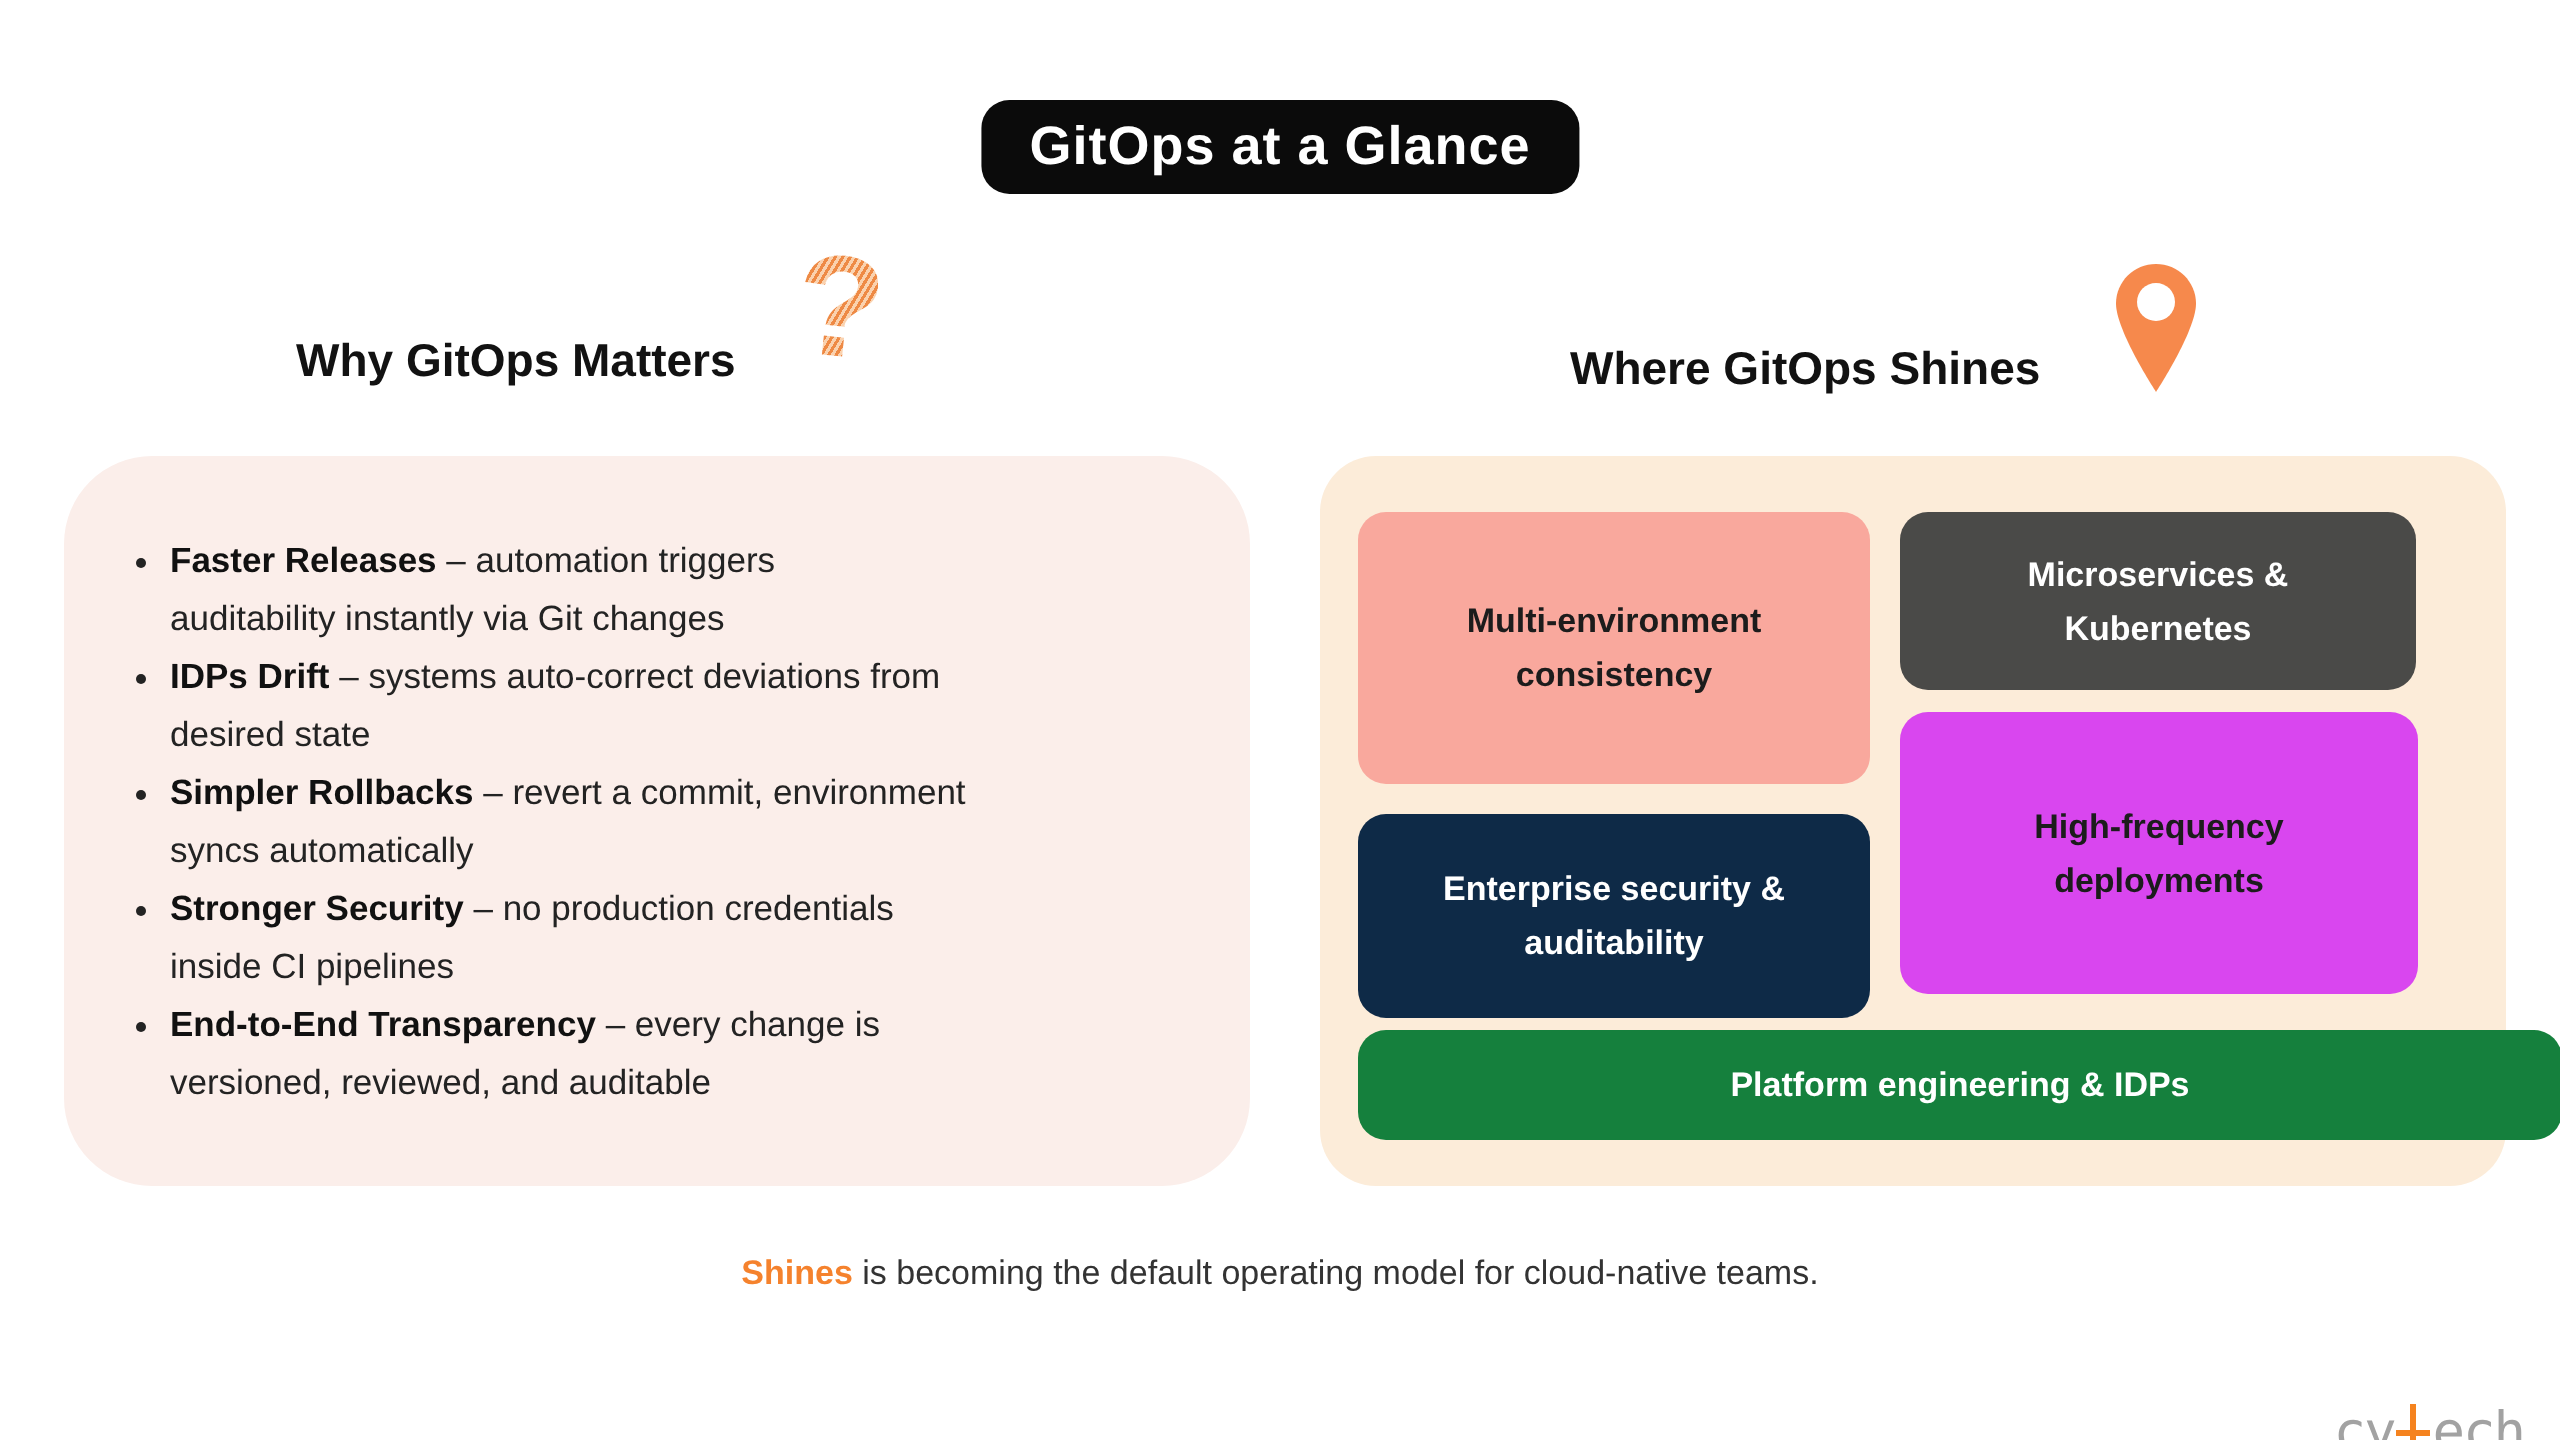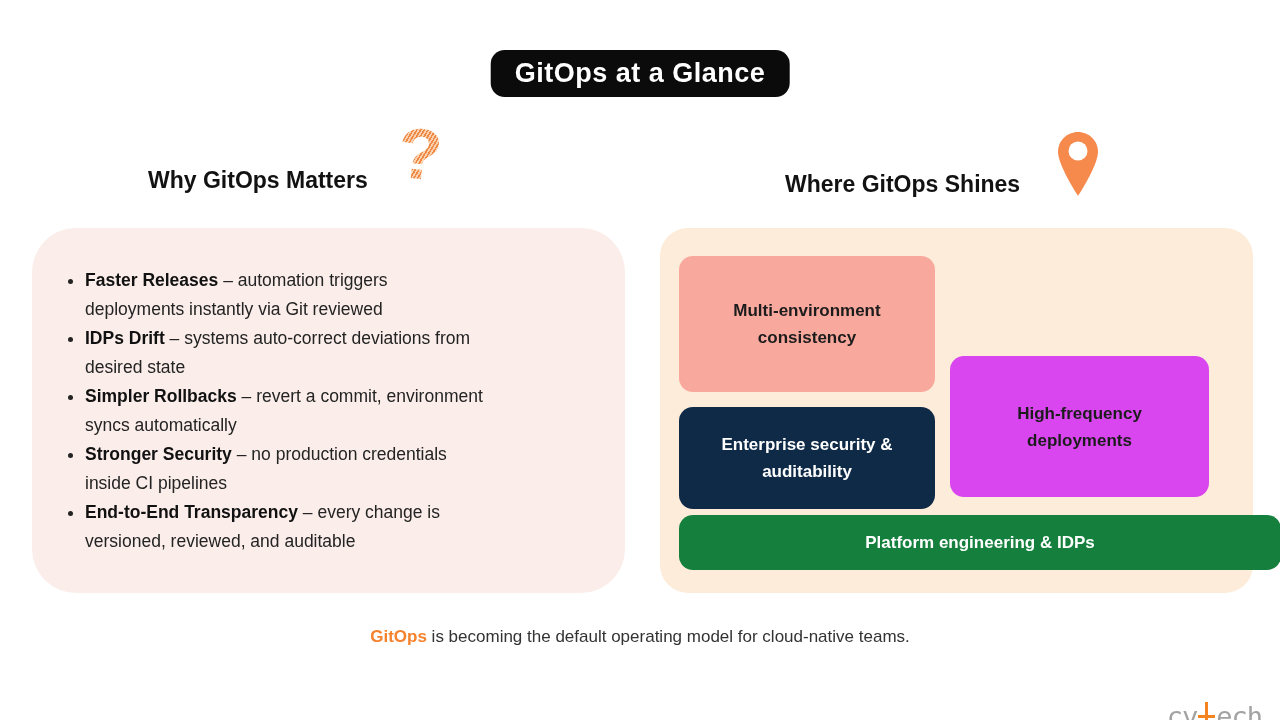"– automation triggers" span { text: deployments instantly via Git reviewed -> auditability instantly via Git changes }
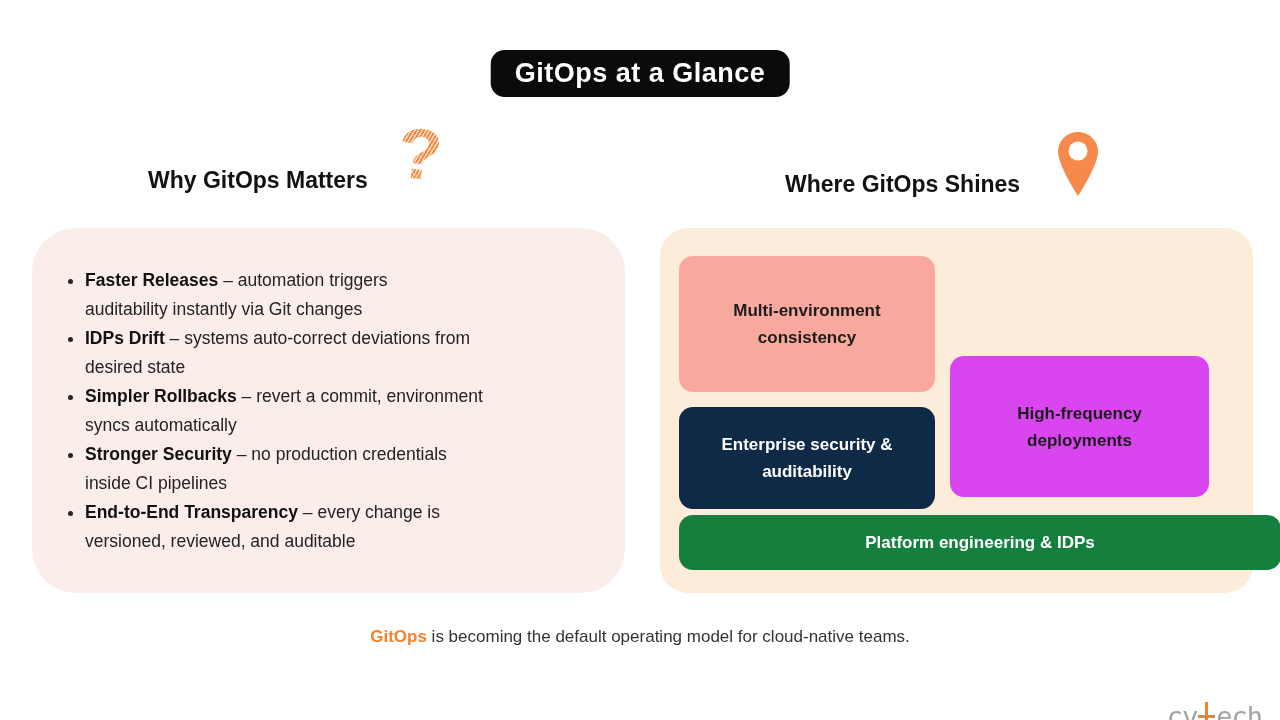"Microservices &" div.tile { html: none -> <div>Microservices &amp; Kubernetes</div> }
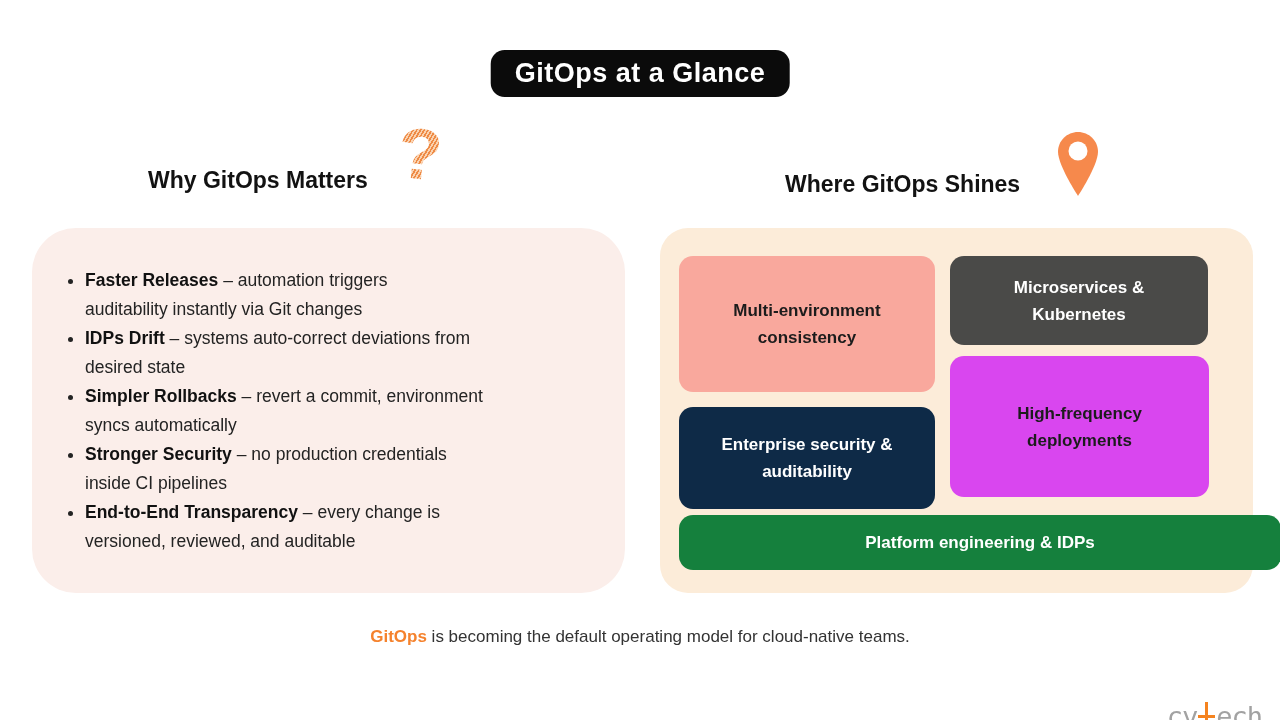"GitOps" span.brand { text: GitOps -> Shines }
